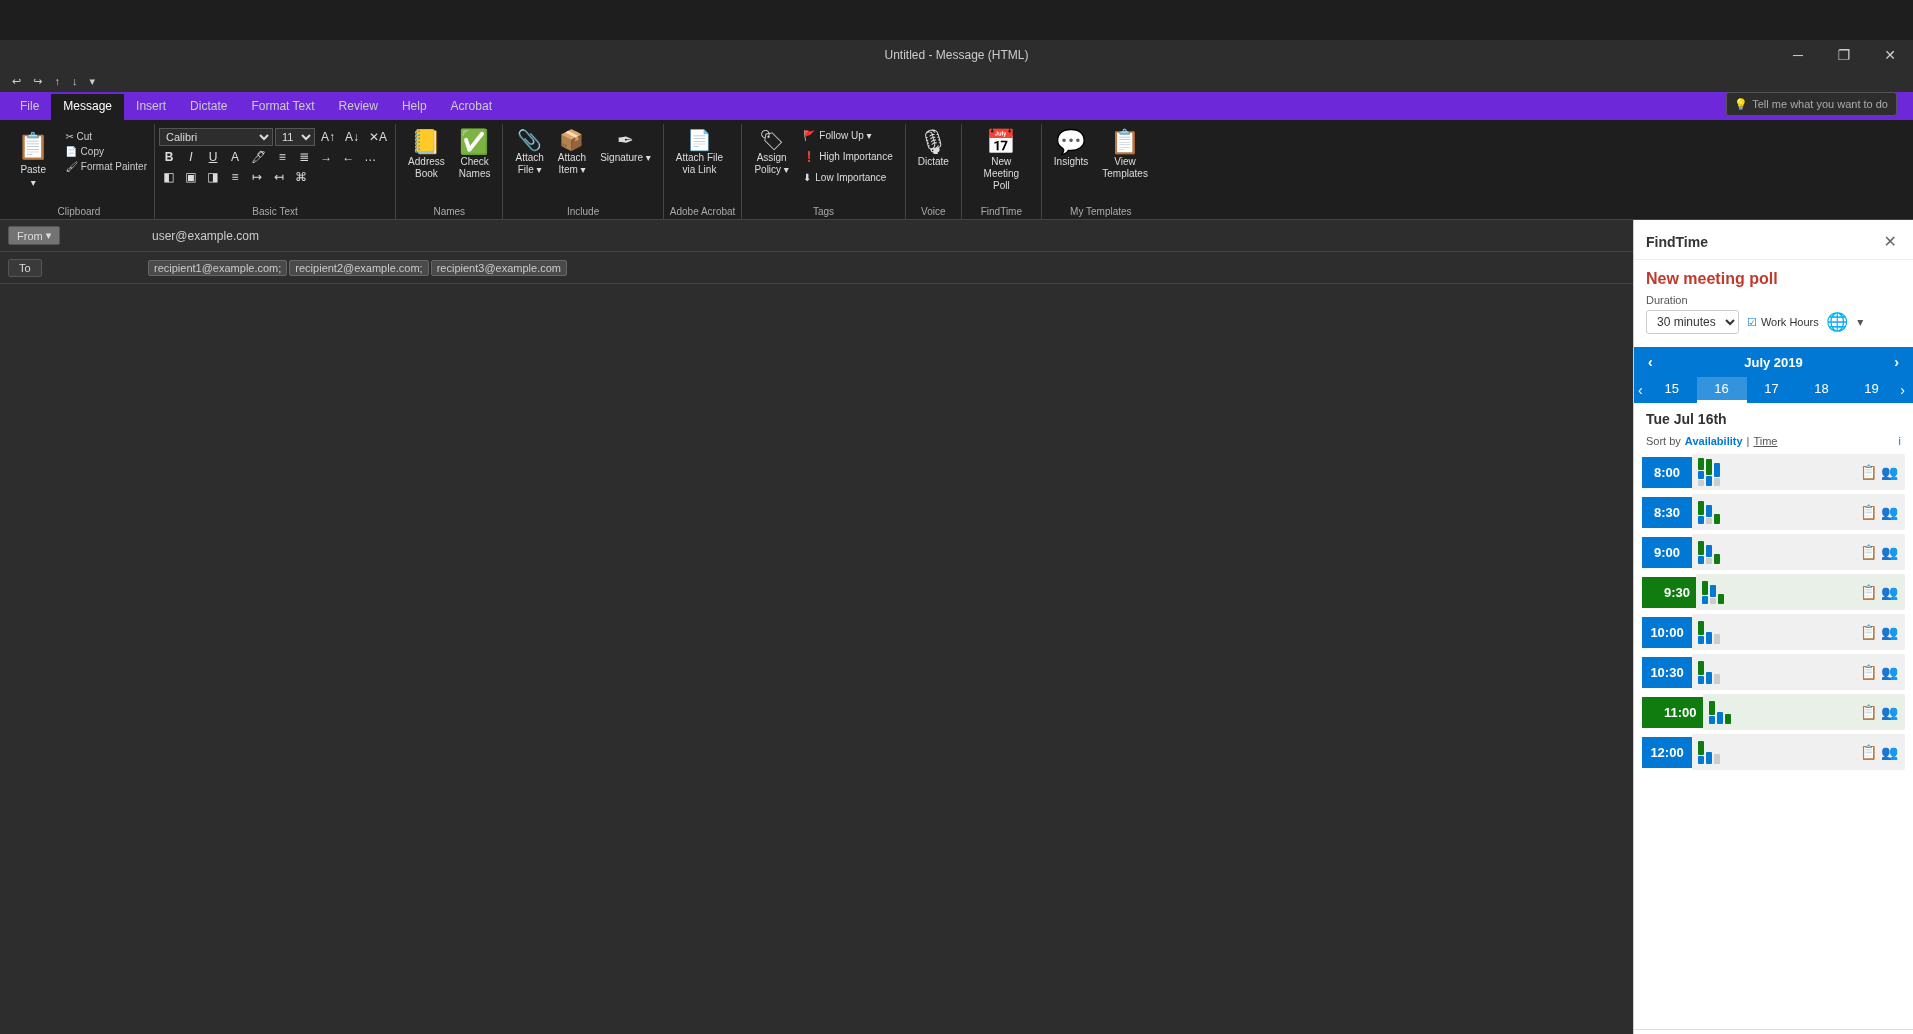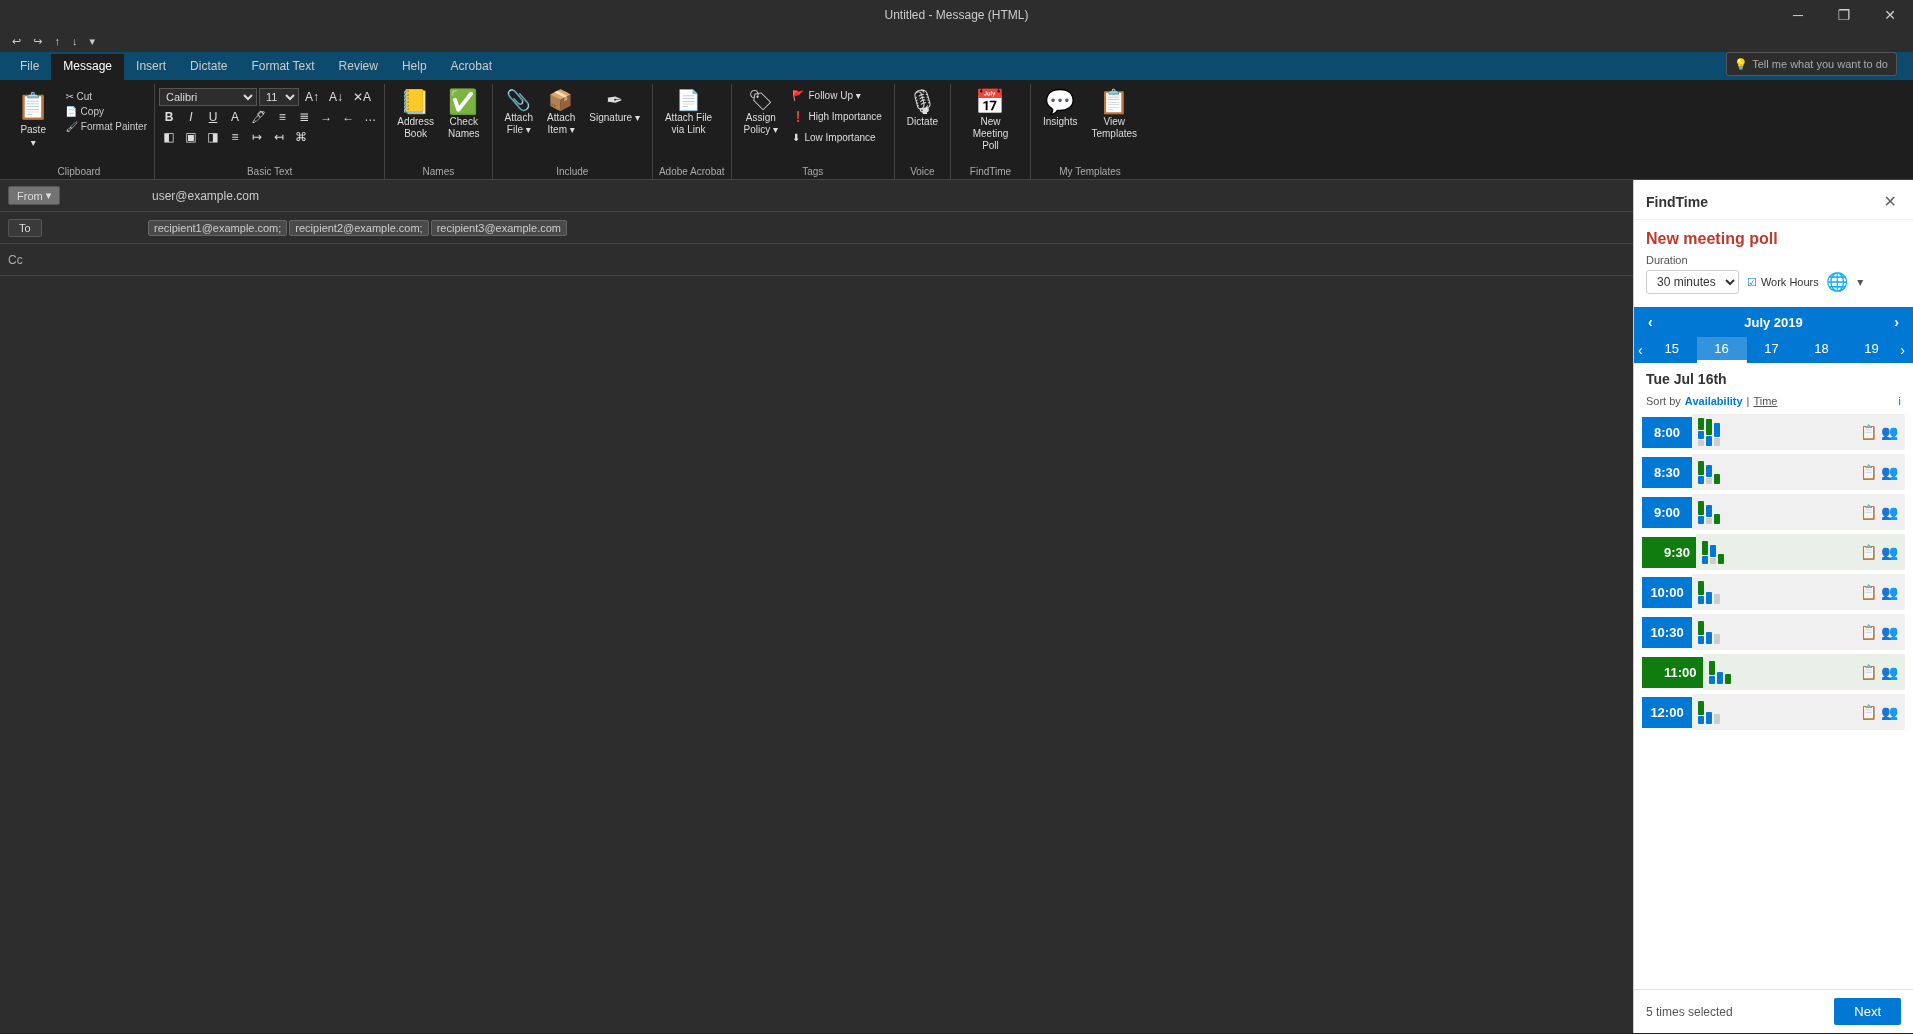"Untitled - Message (HTML)" .title-bar { margin-top: none -> 40px }
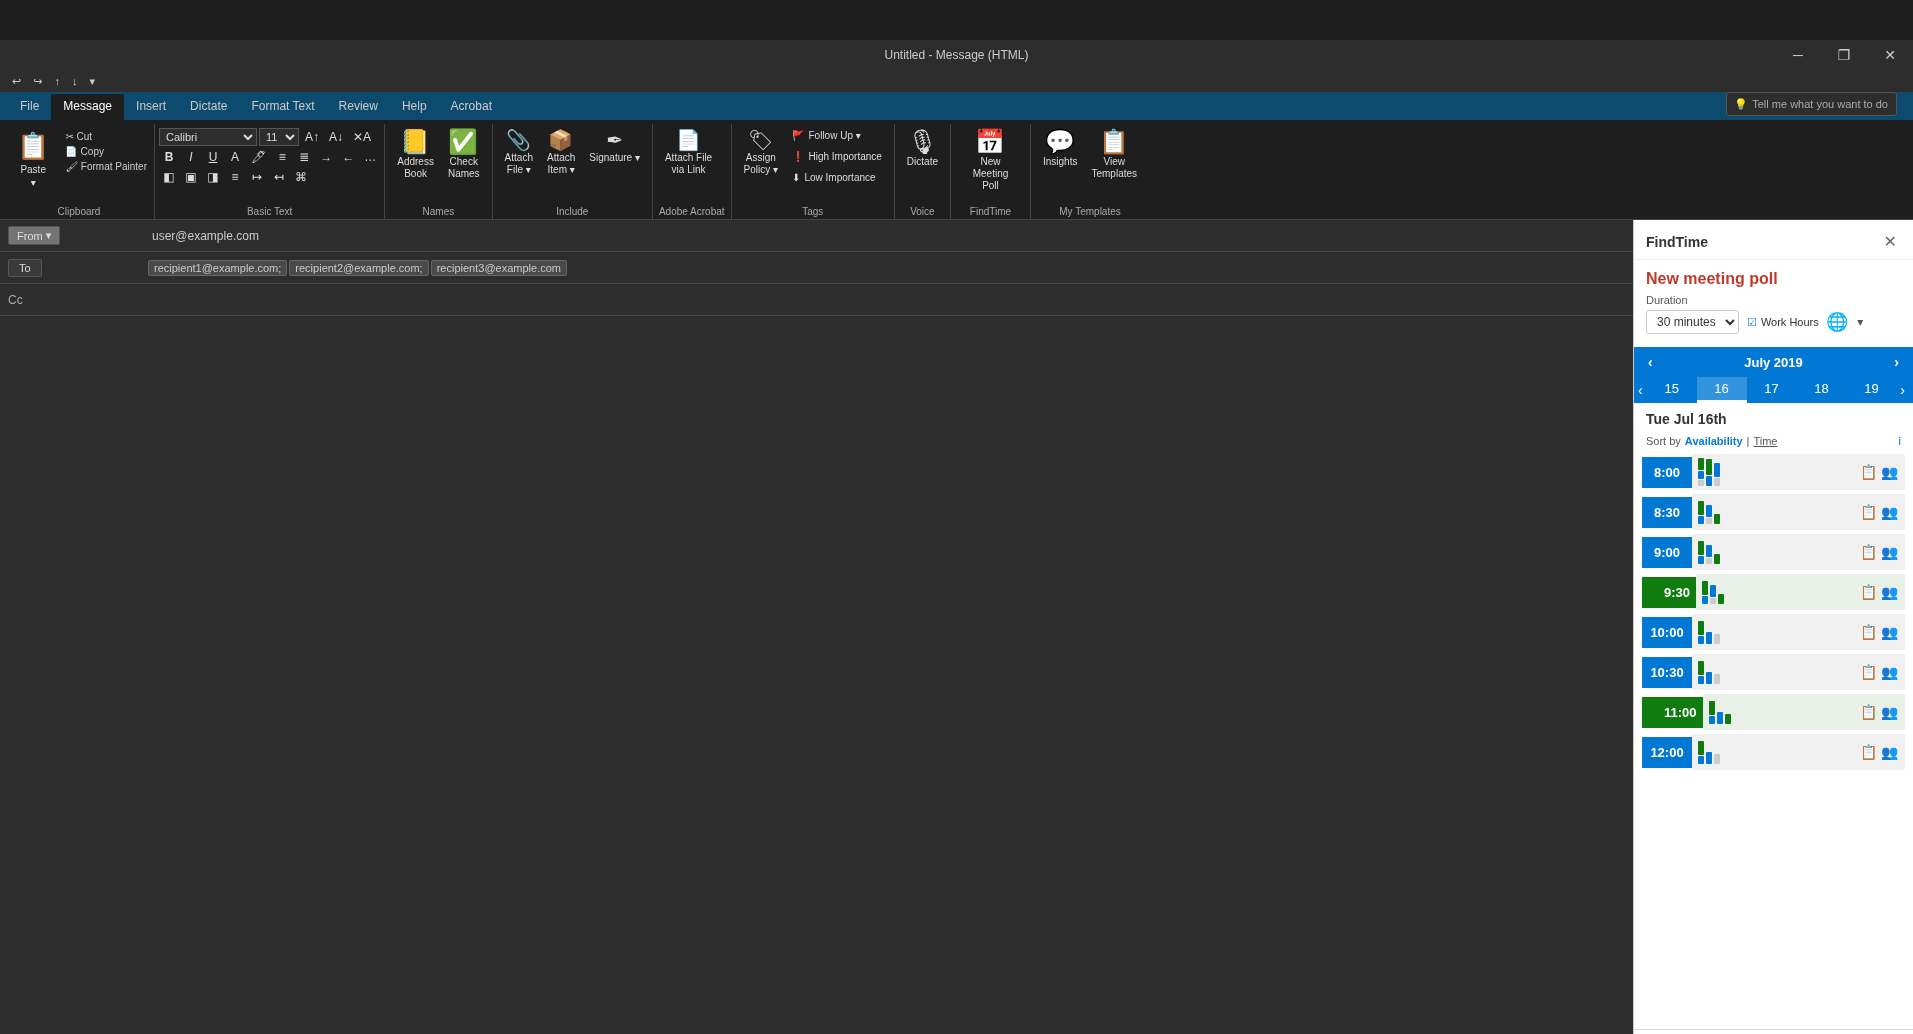"File" .ribbon-tabs { background: #0c4a6e -> #6d28d9 }
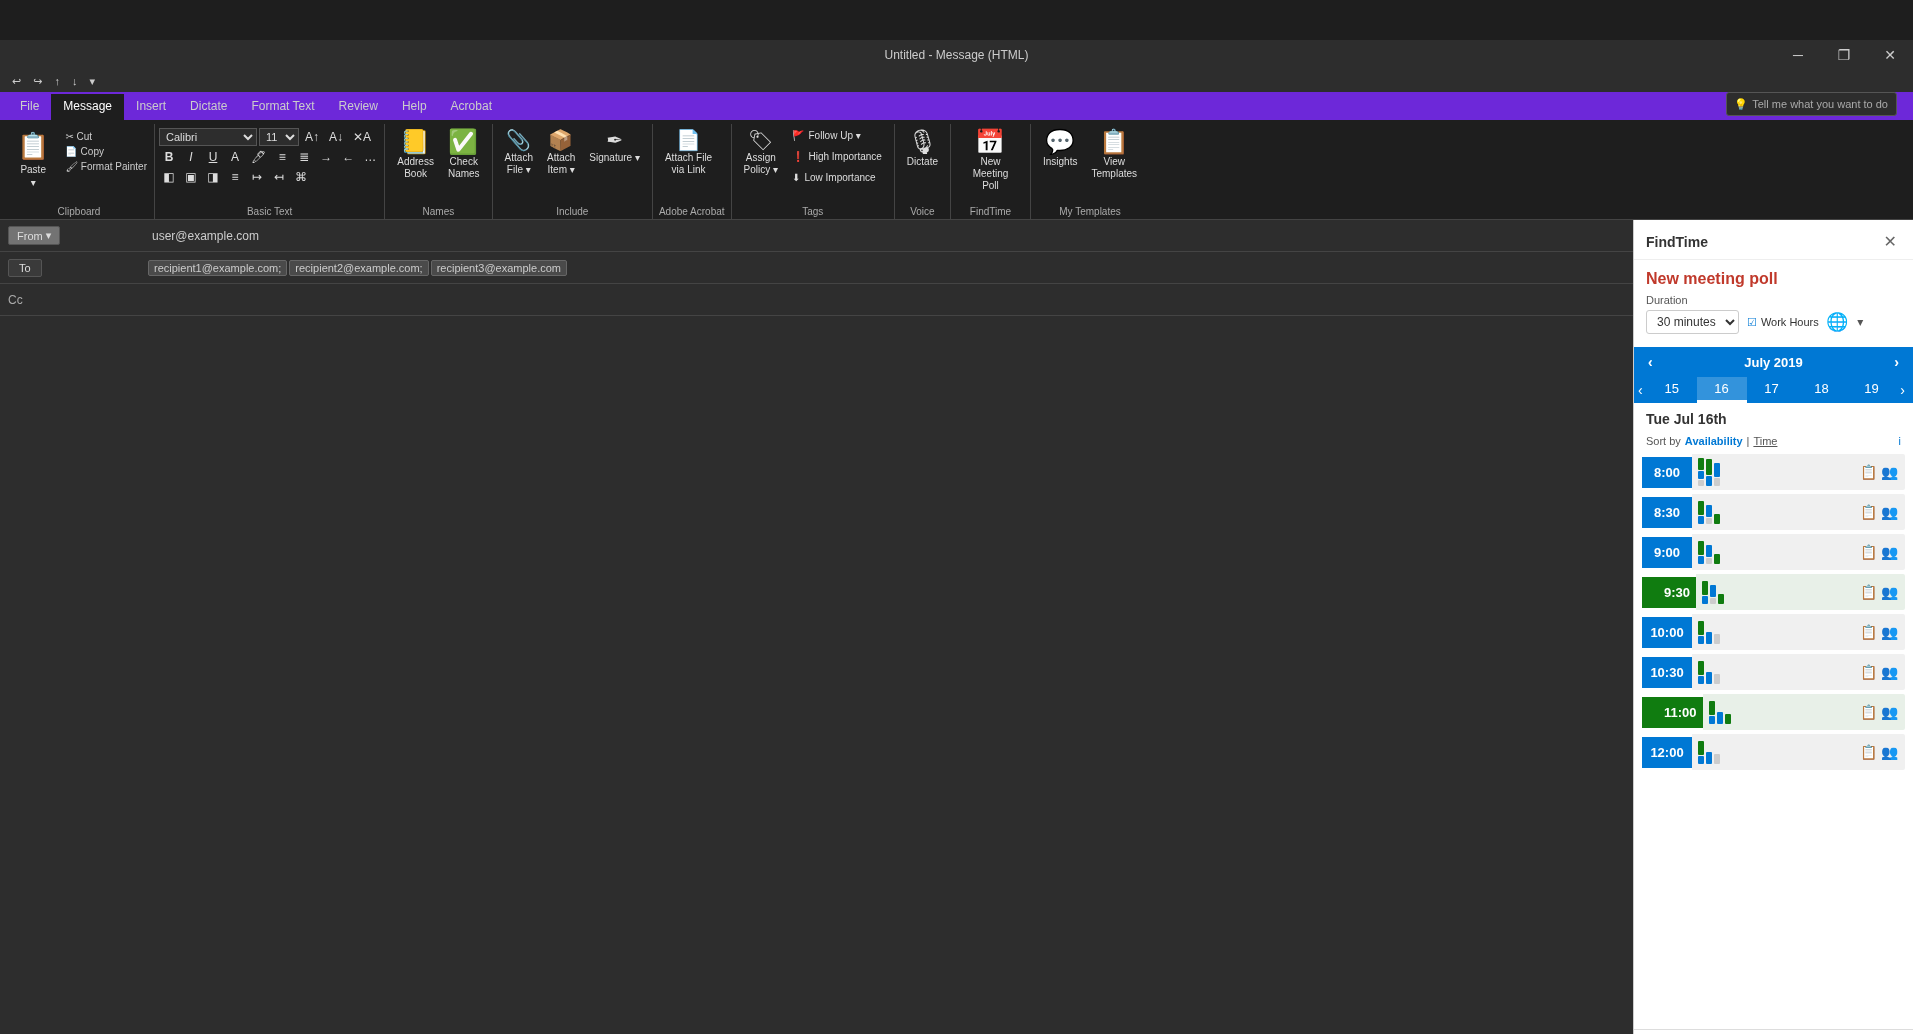"Calibri" .font-select { width: 98px -> 114px }
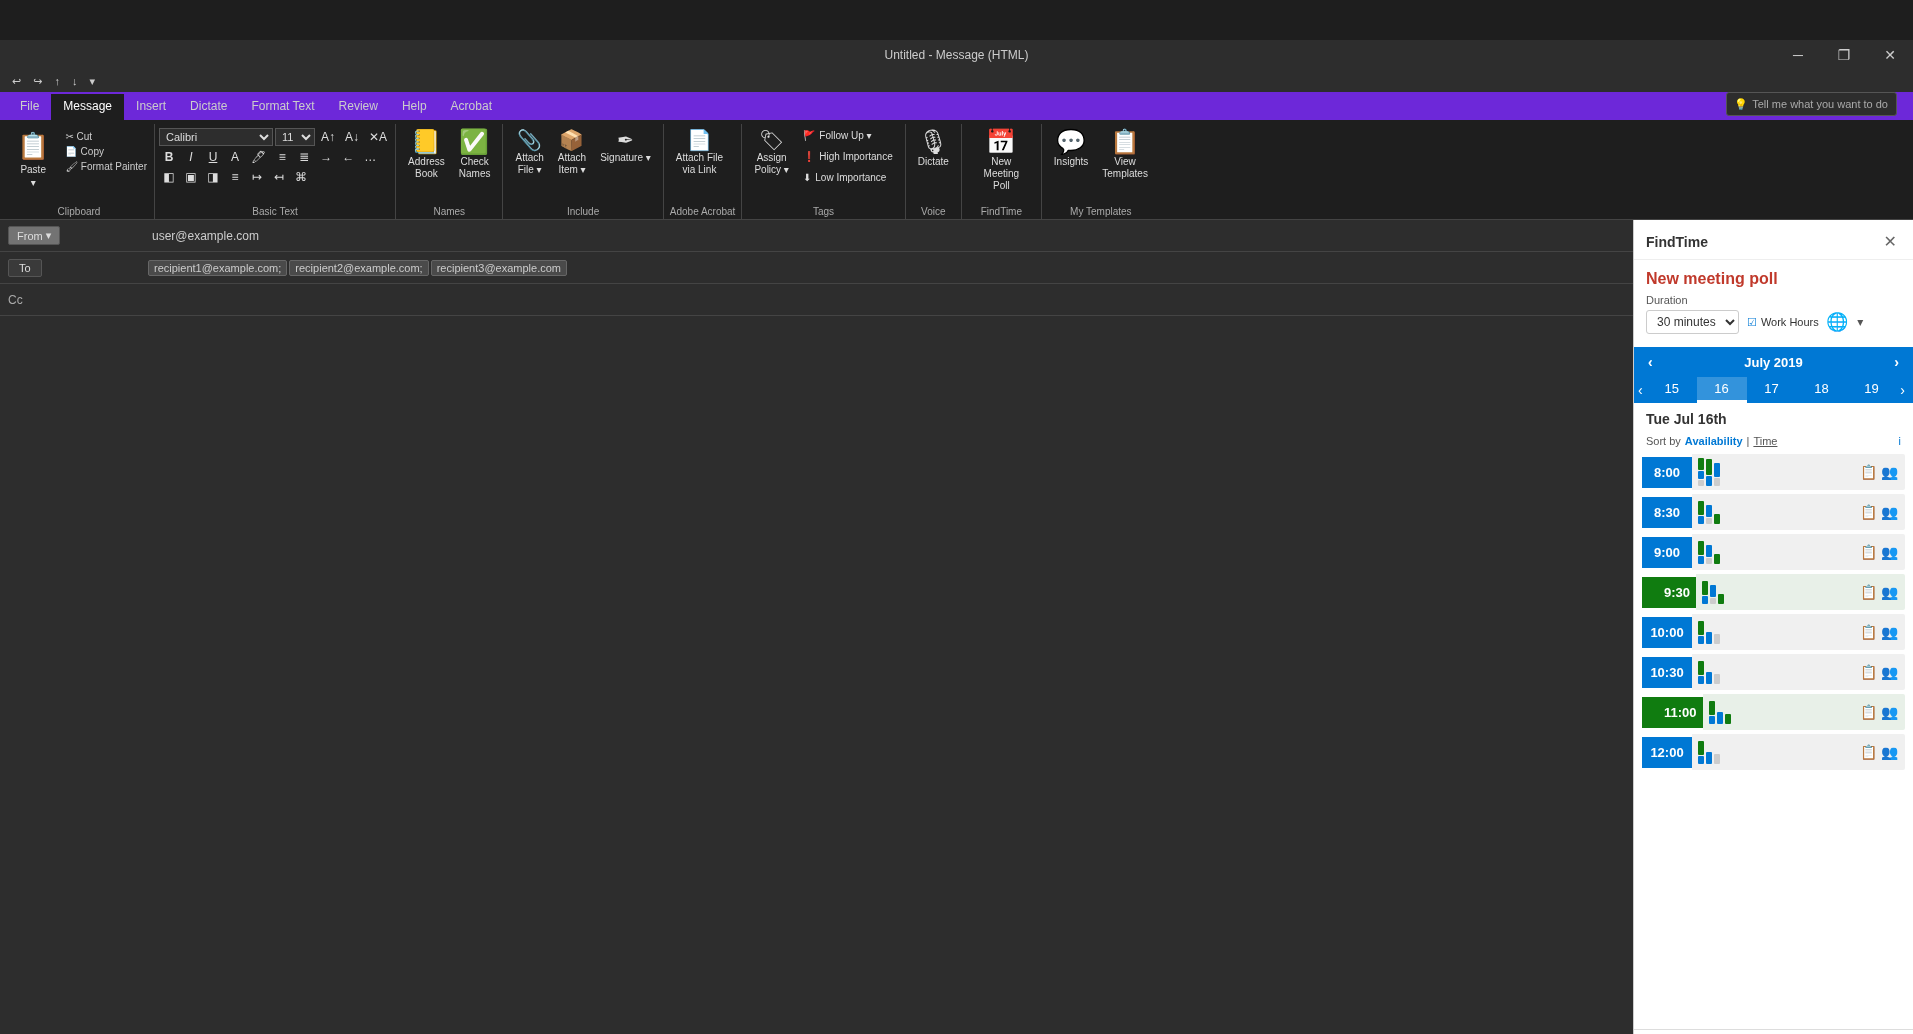"Cc" div.header-row { html: <div> <div> <span>Cc</span> </div> <input> </div> -> none }
